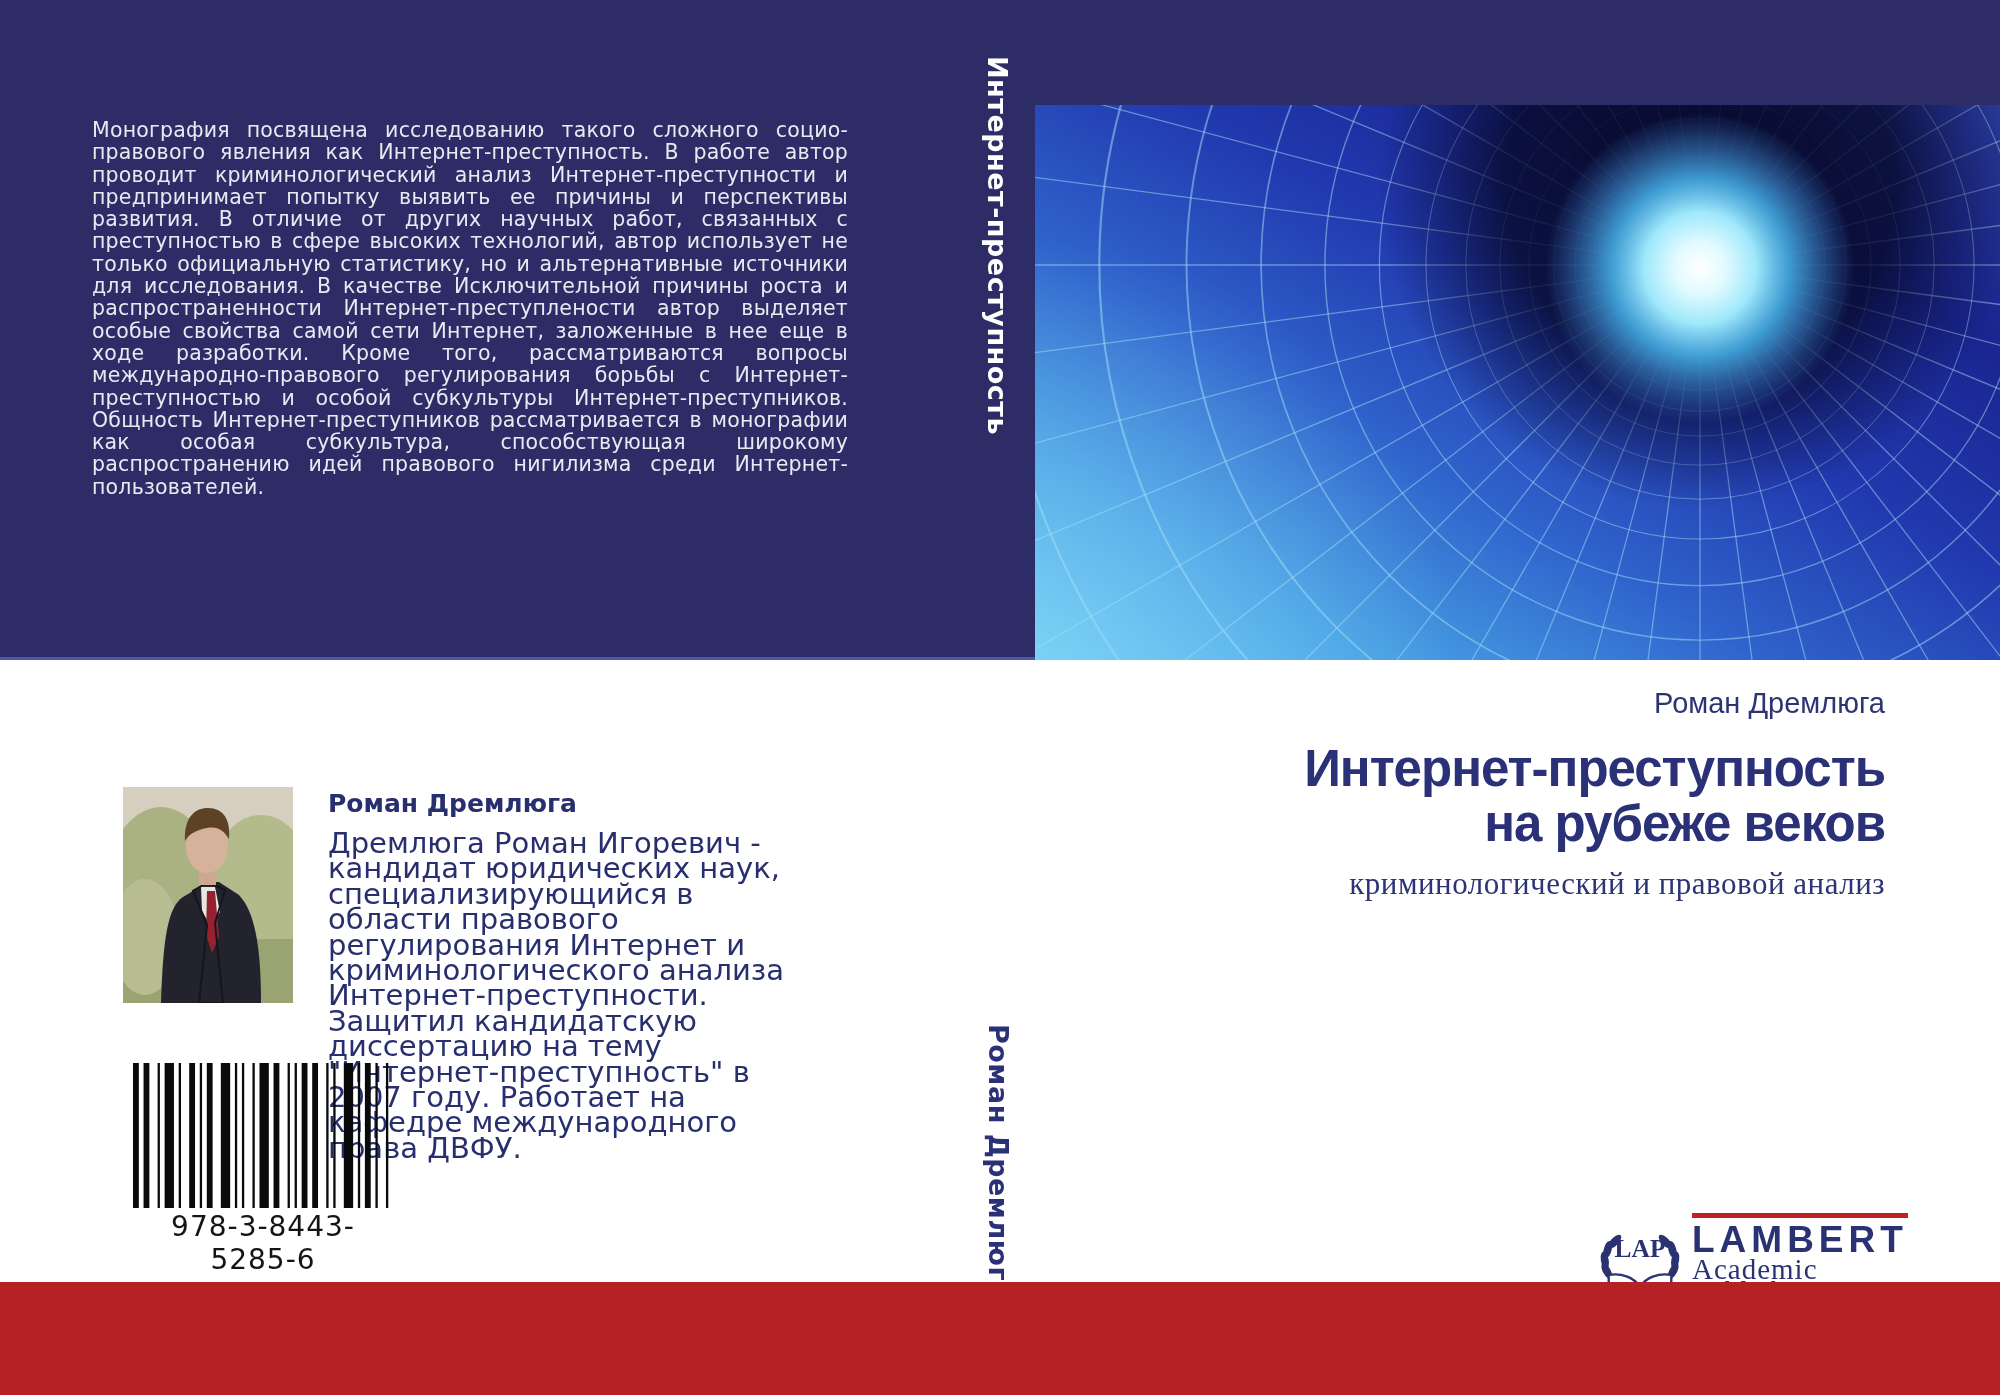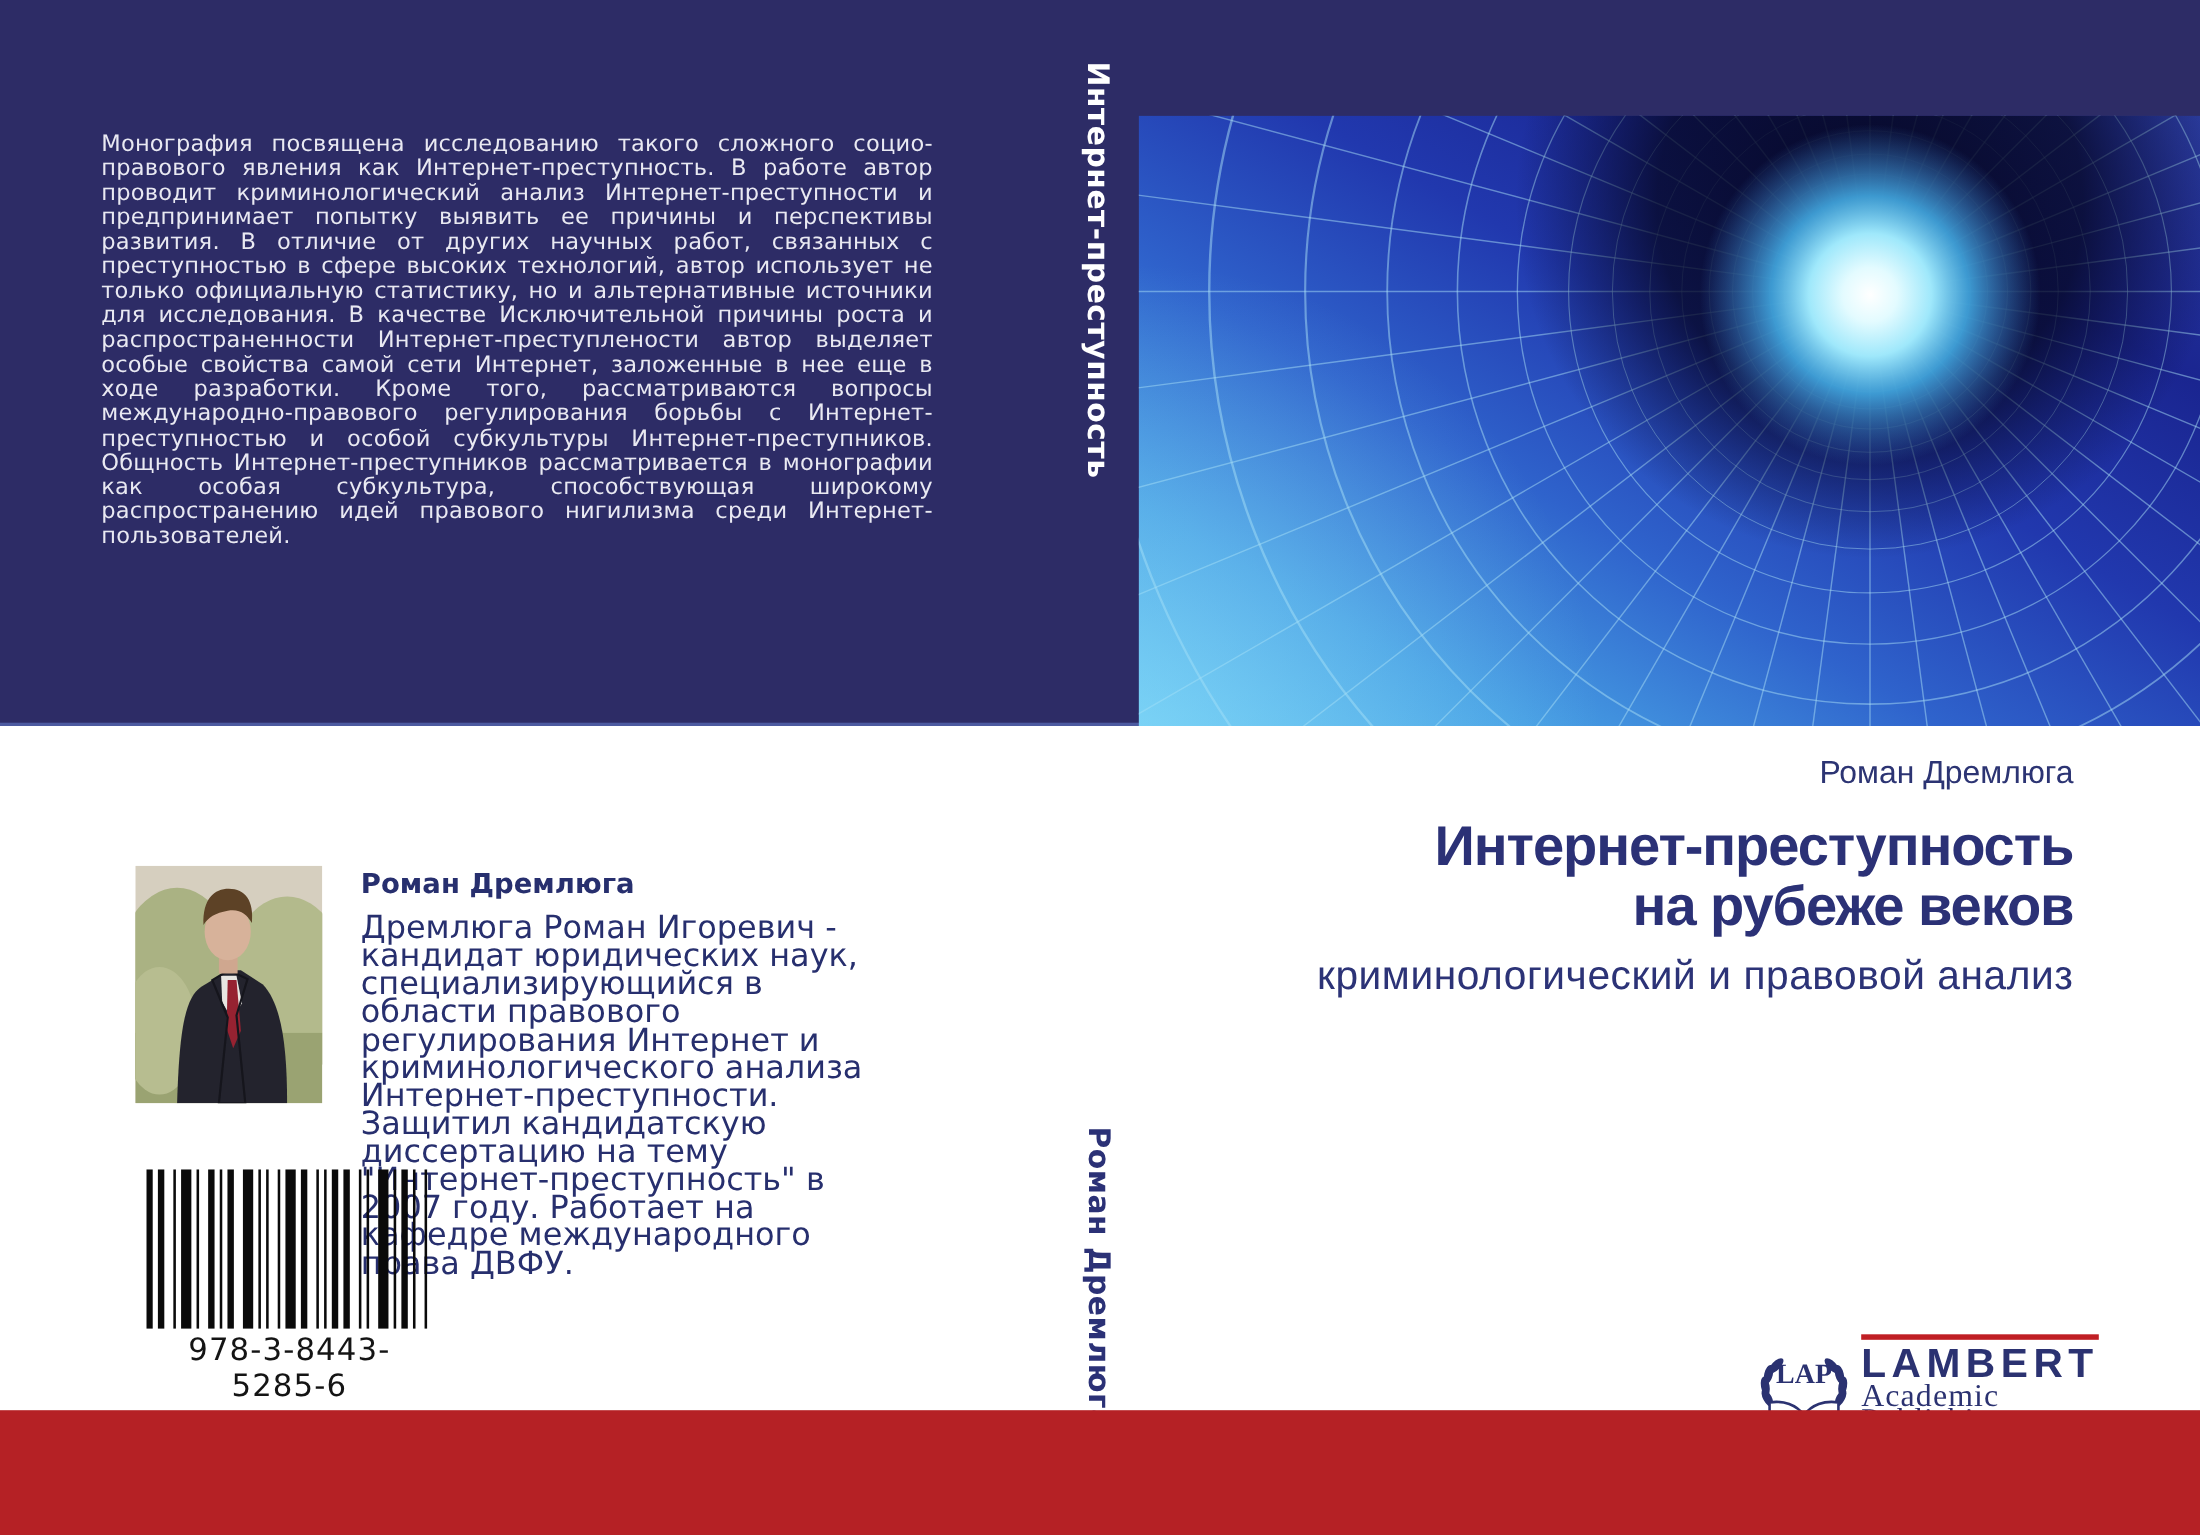"криминологический и правовой анализ" .front-subtitle { font-family: Liberation Sans, sans-serif -> Liberation Serif, serif; font-size: 37px -> 31px }
